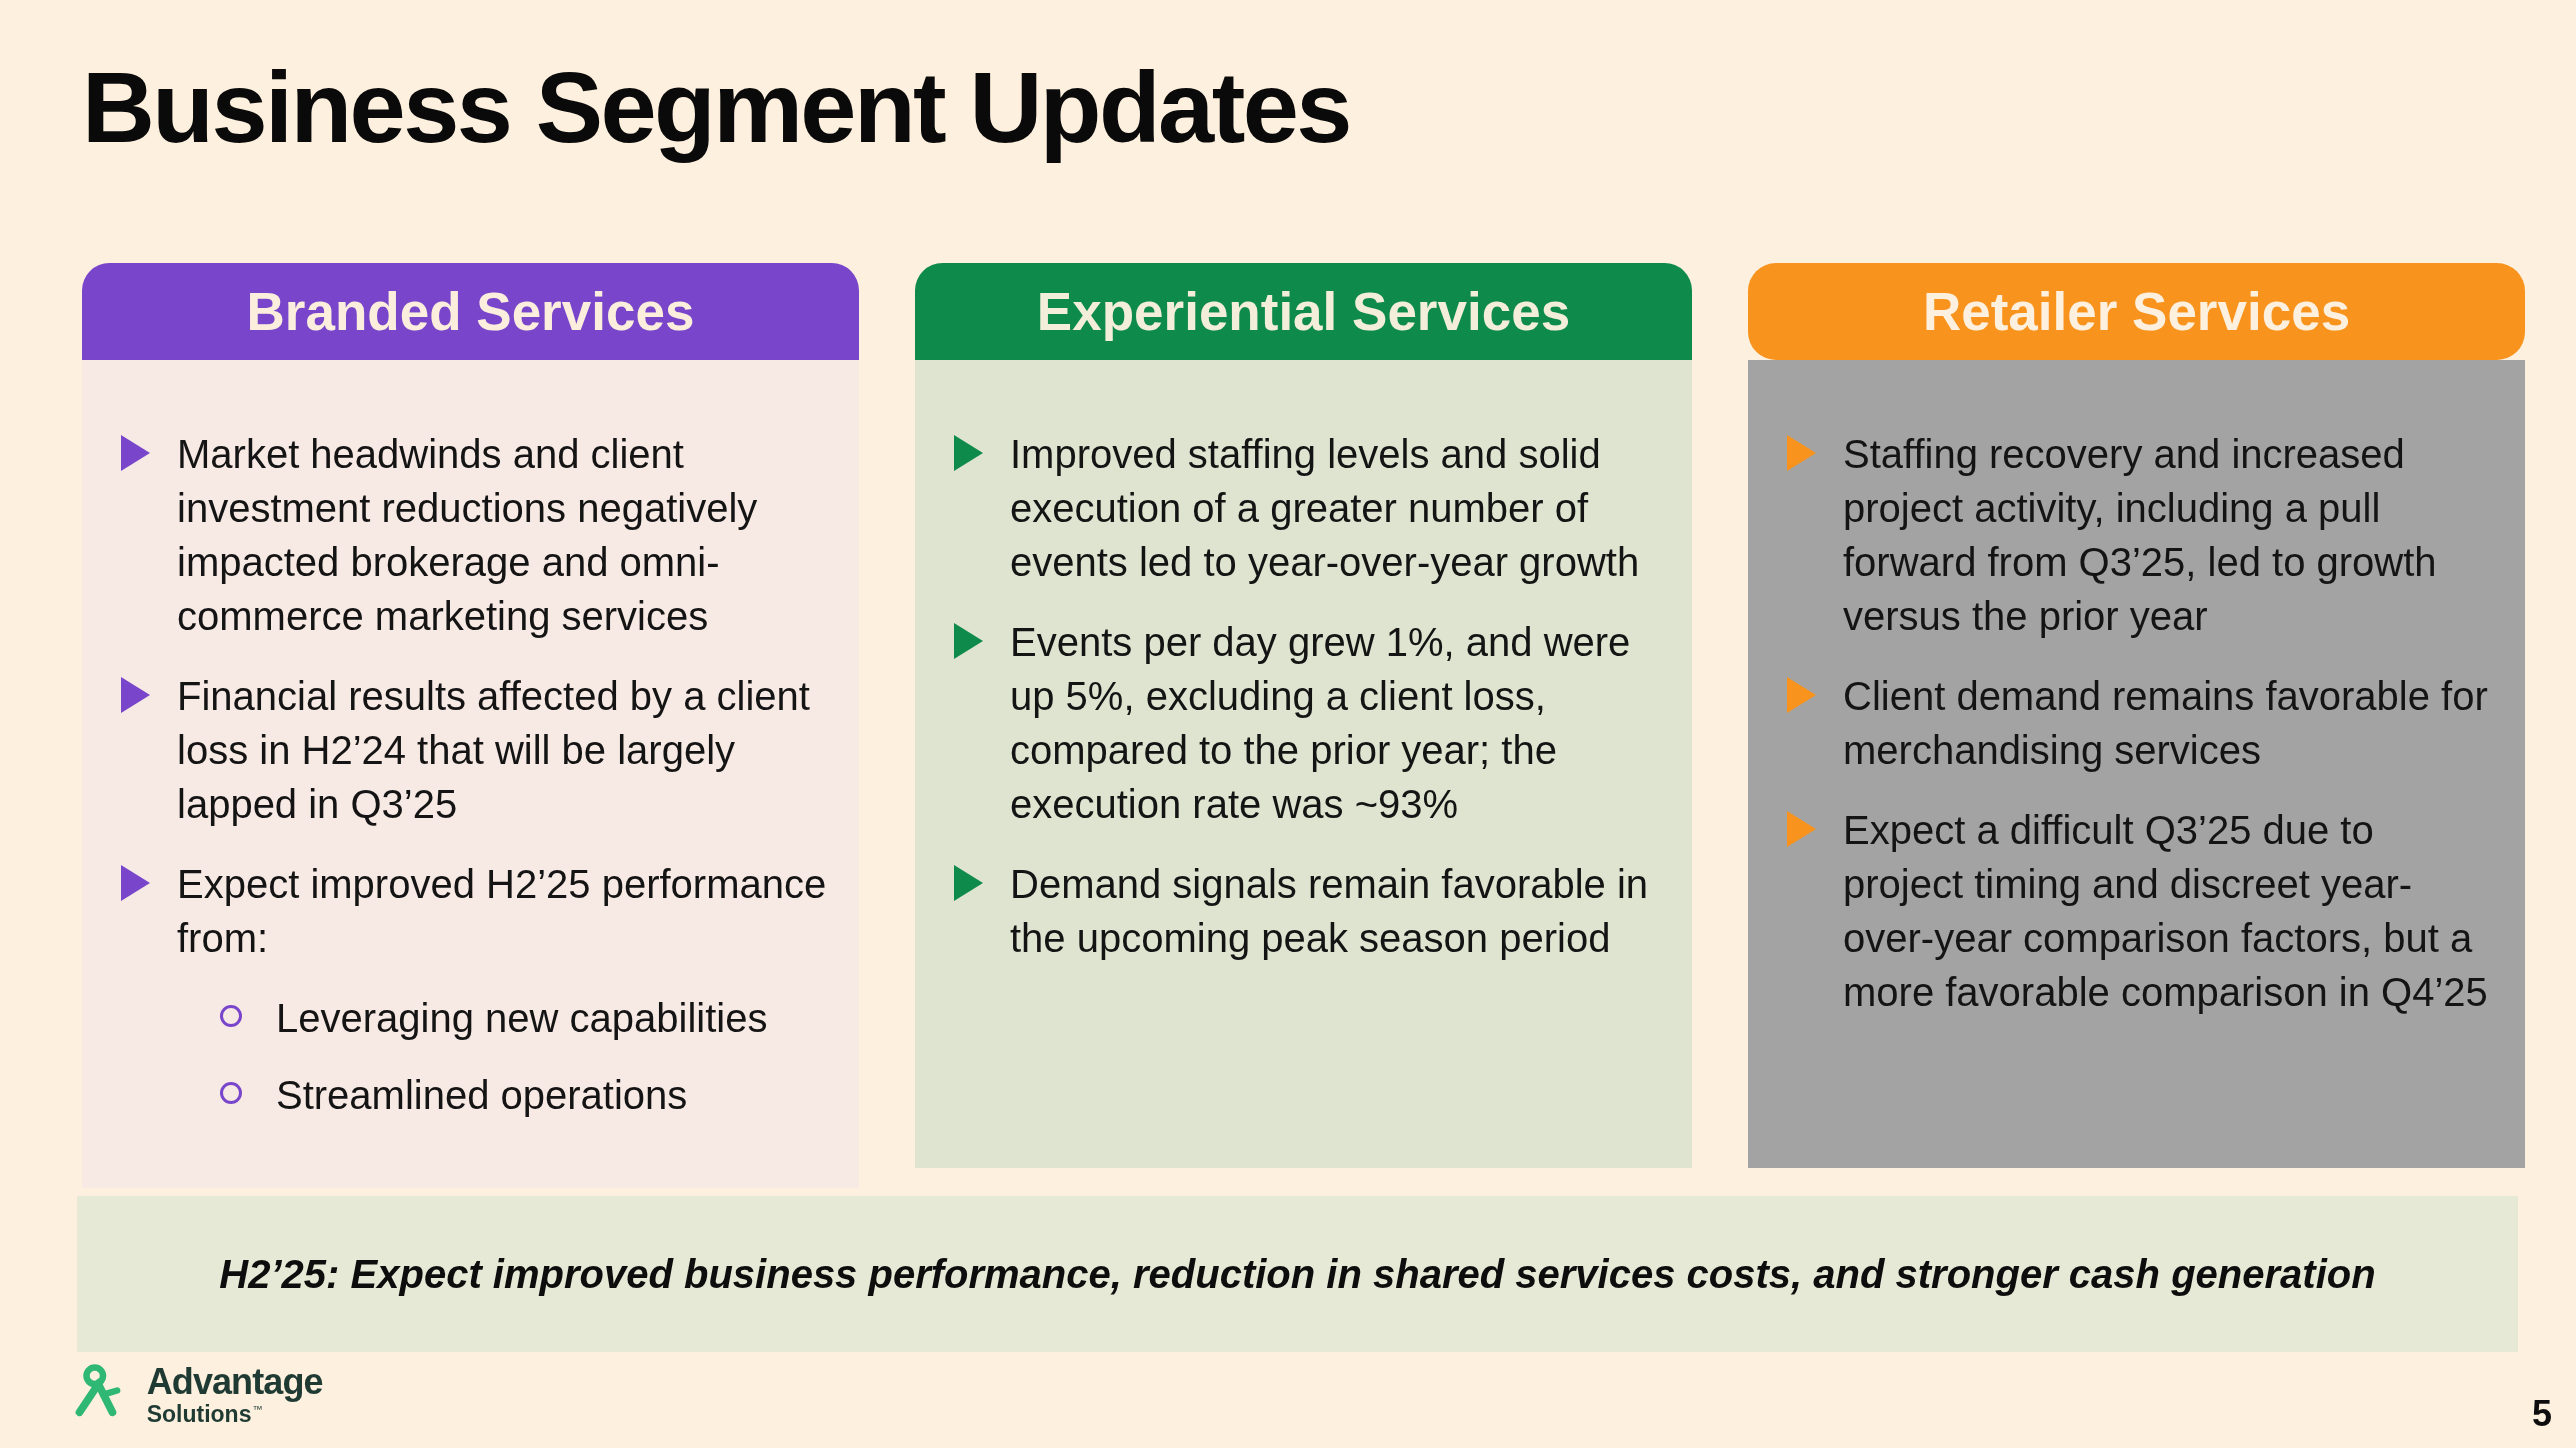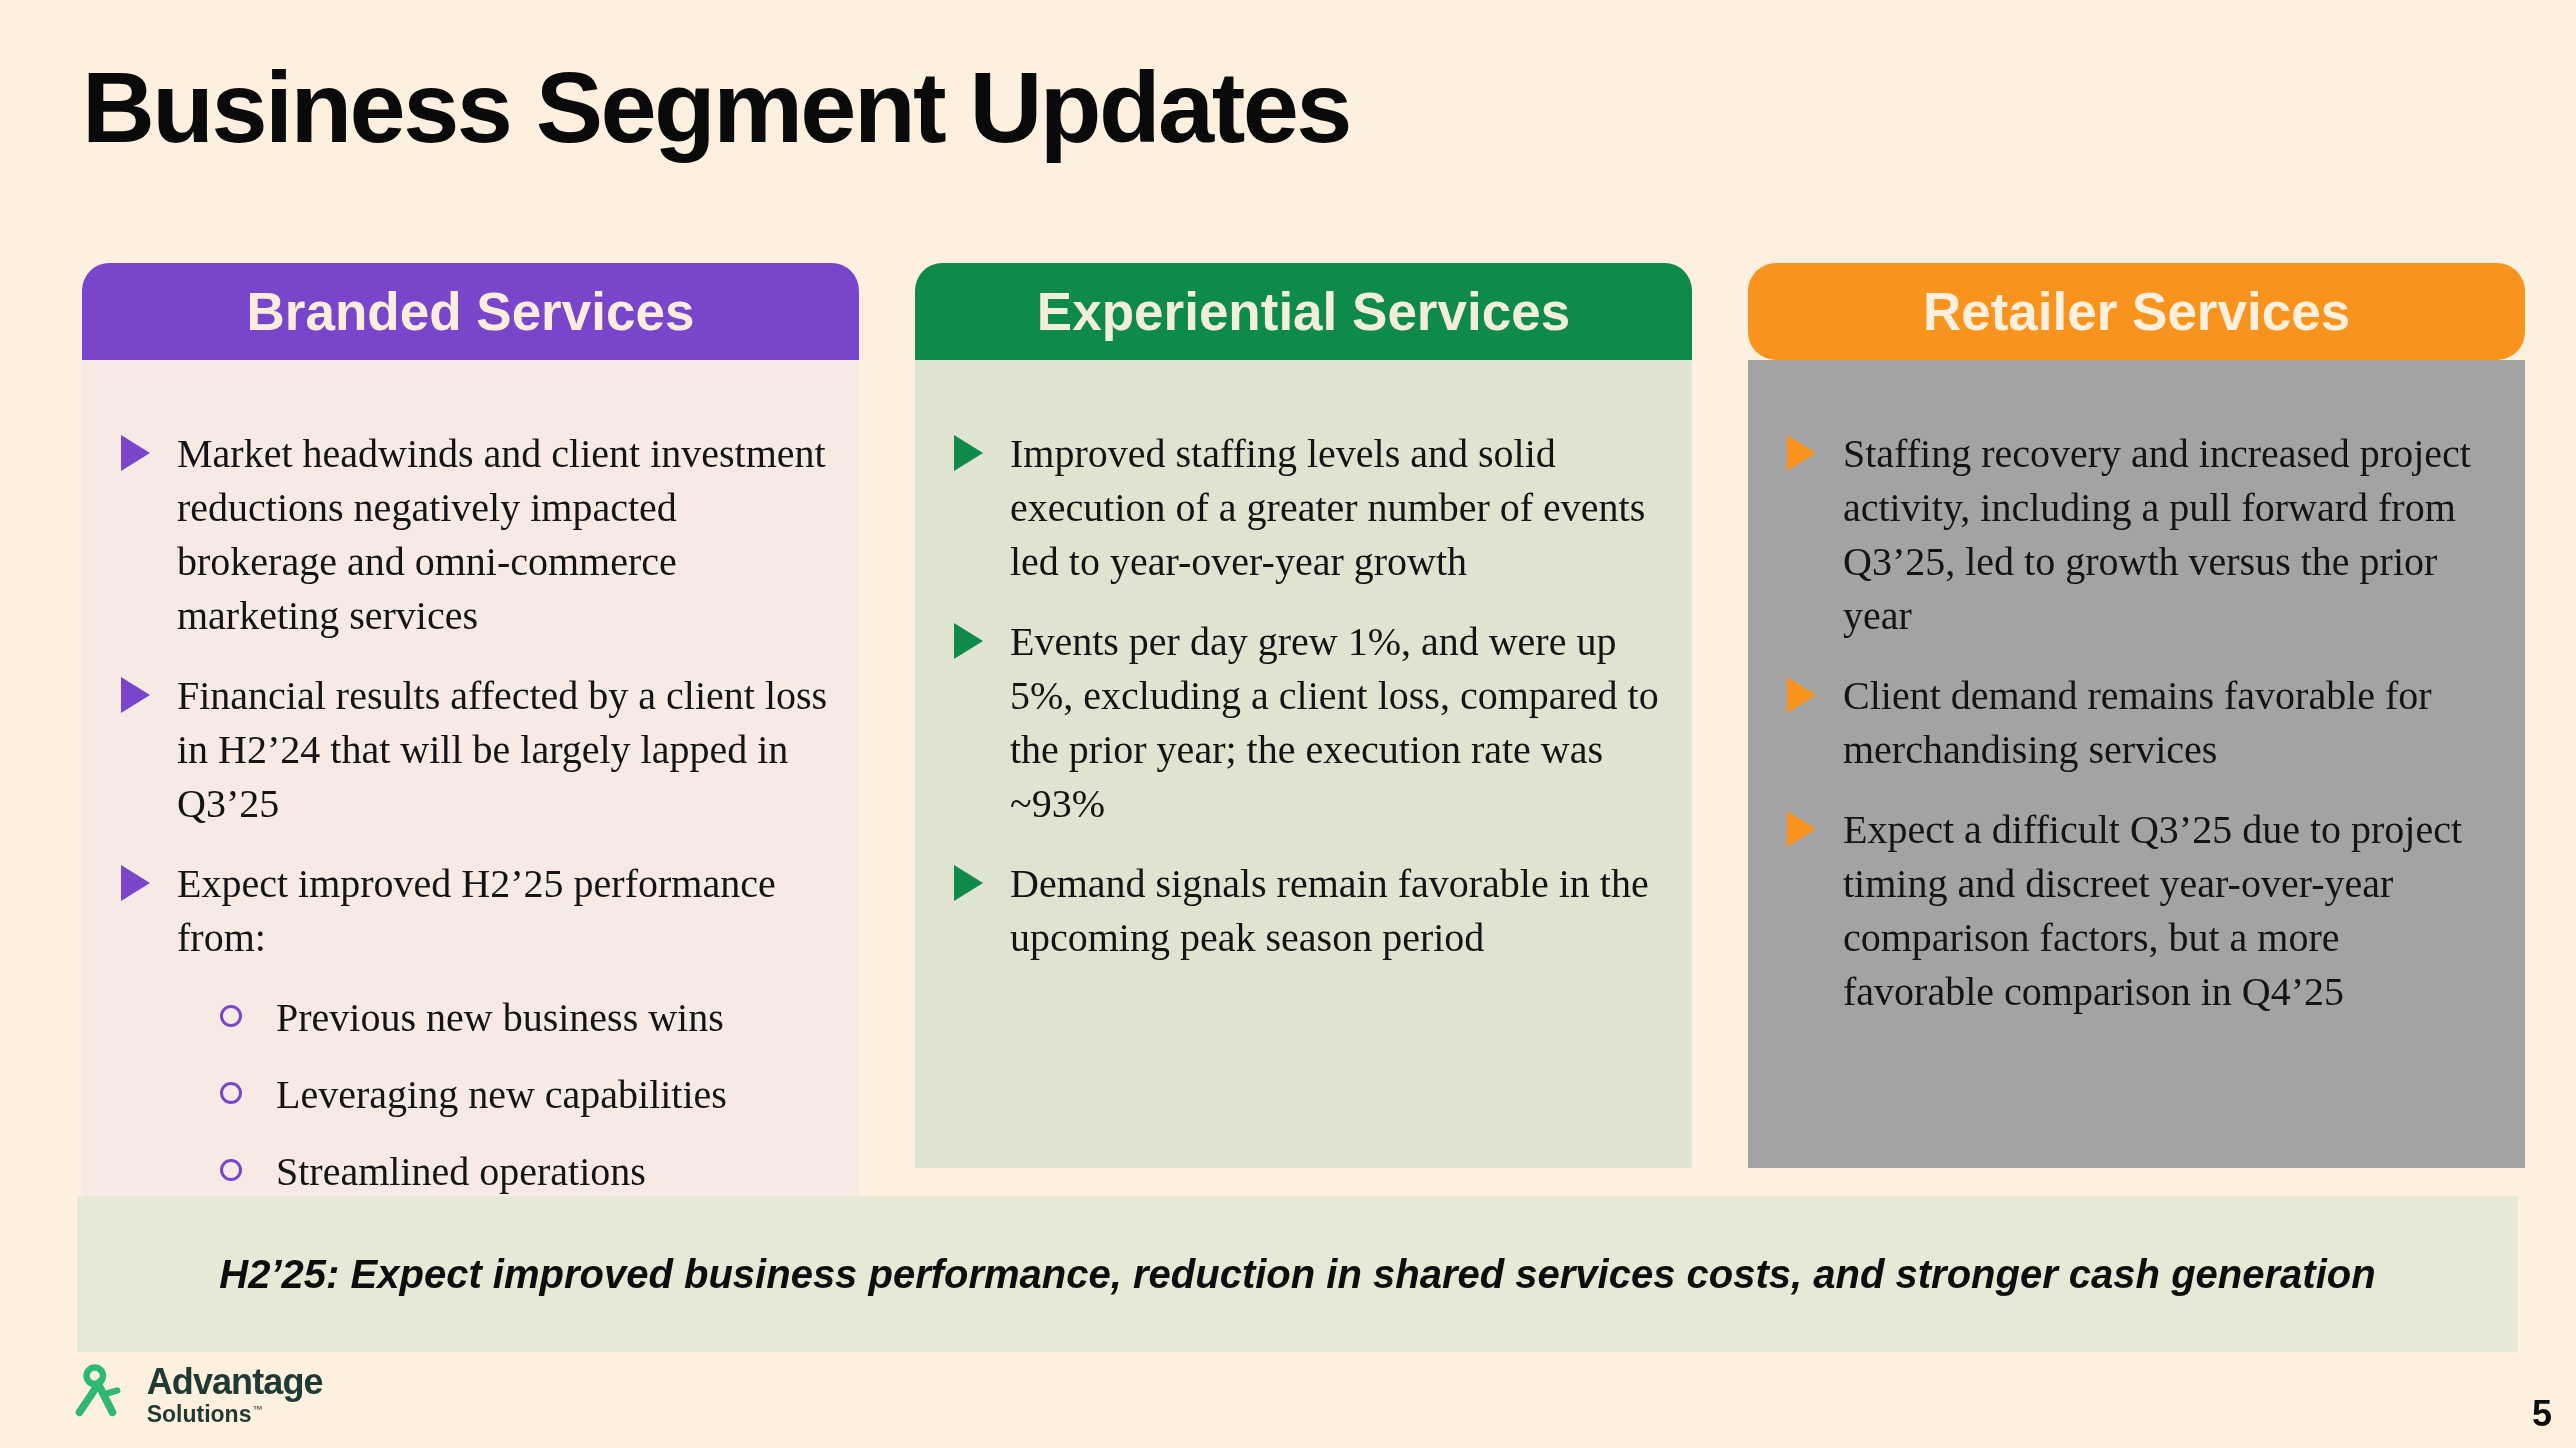"Market headwinds and client investment" .bullet-text { font-family: Liberation Serif, serif -> none }
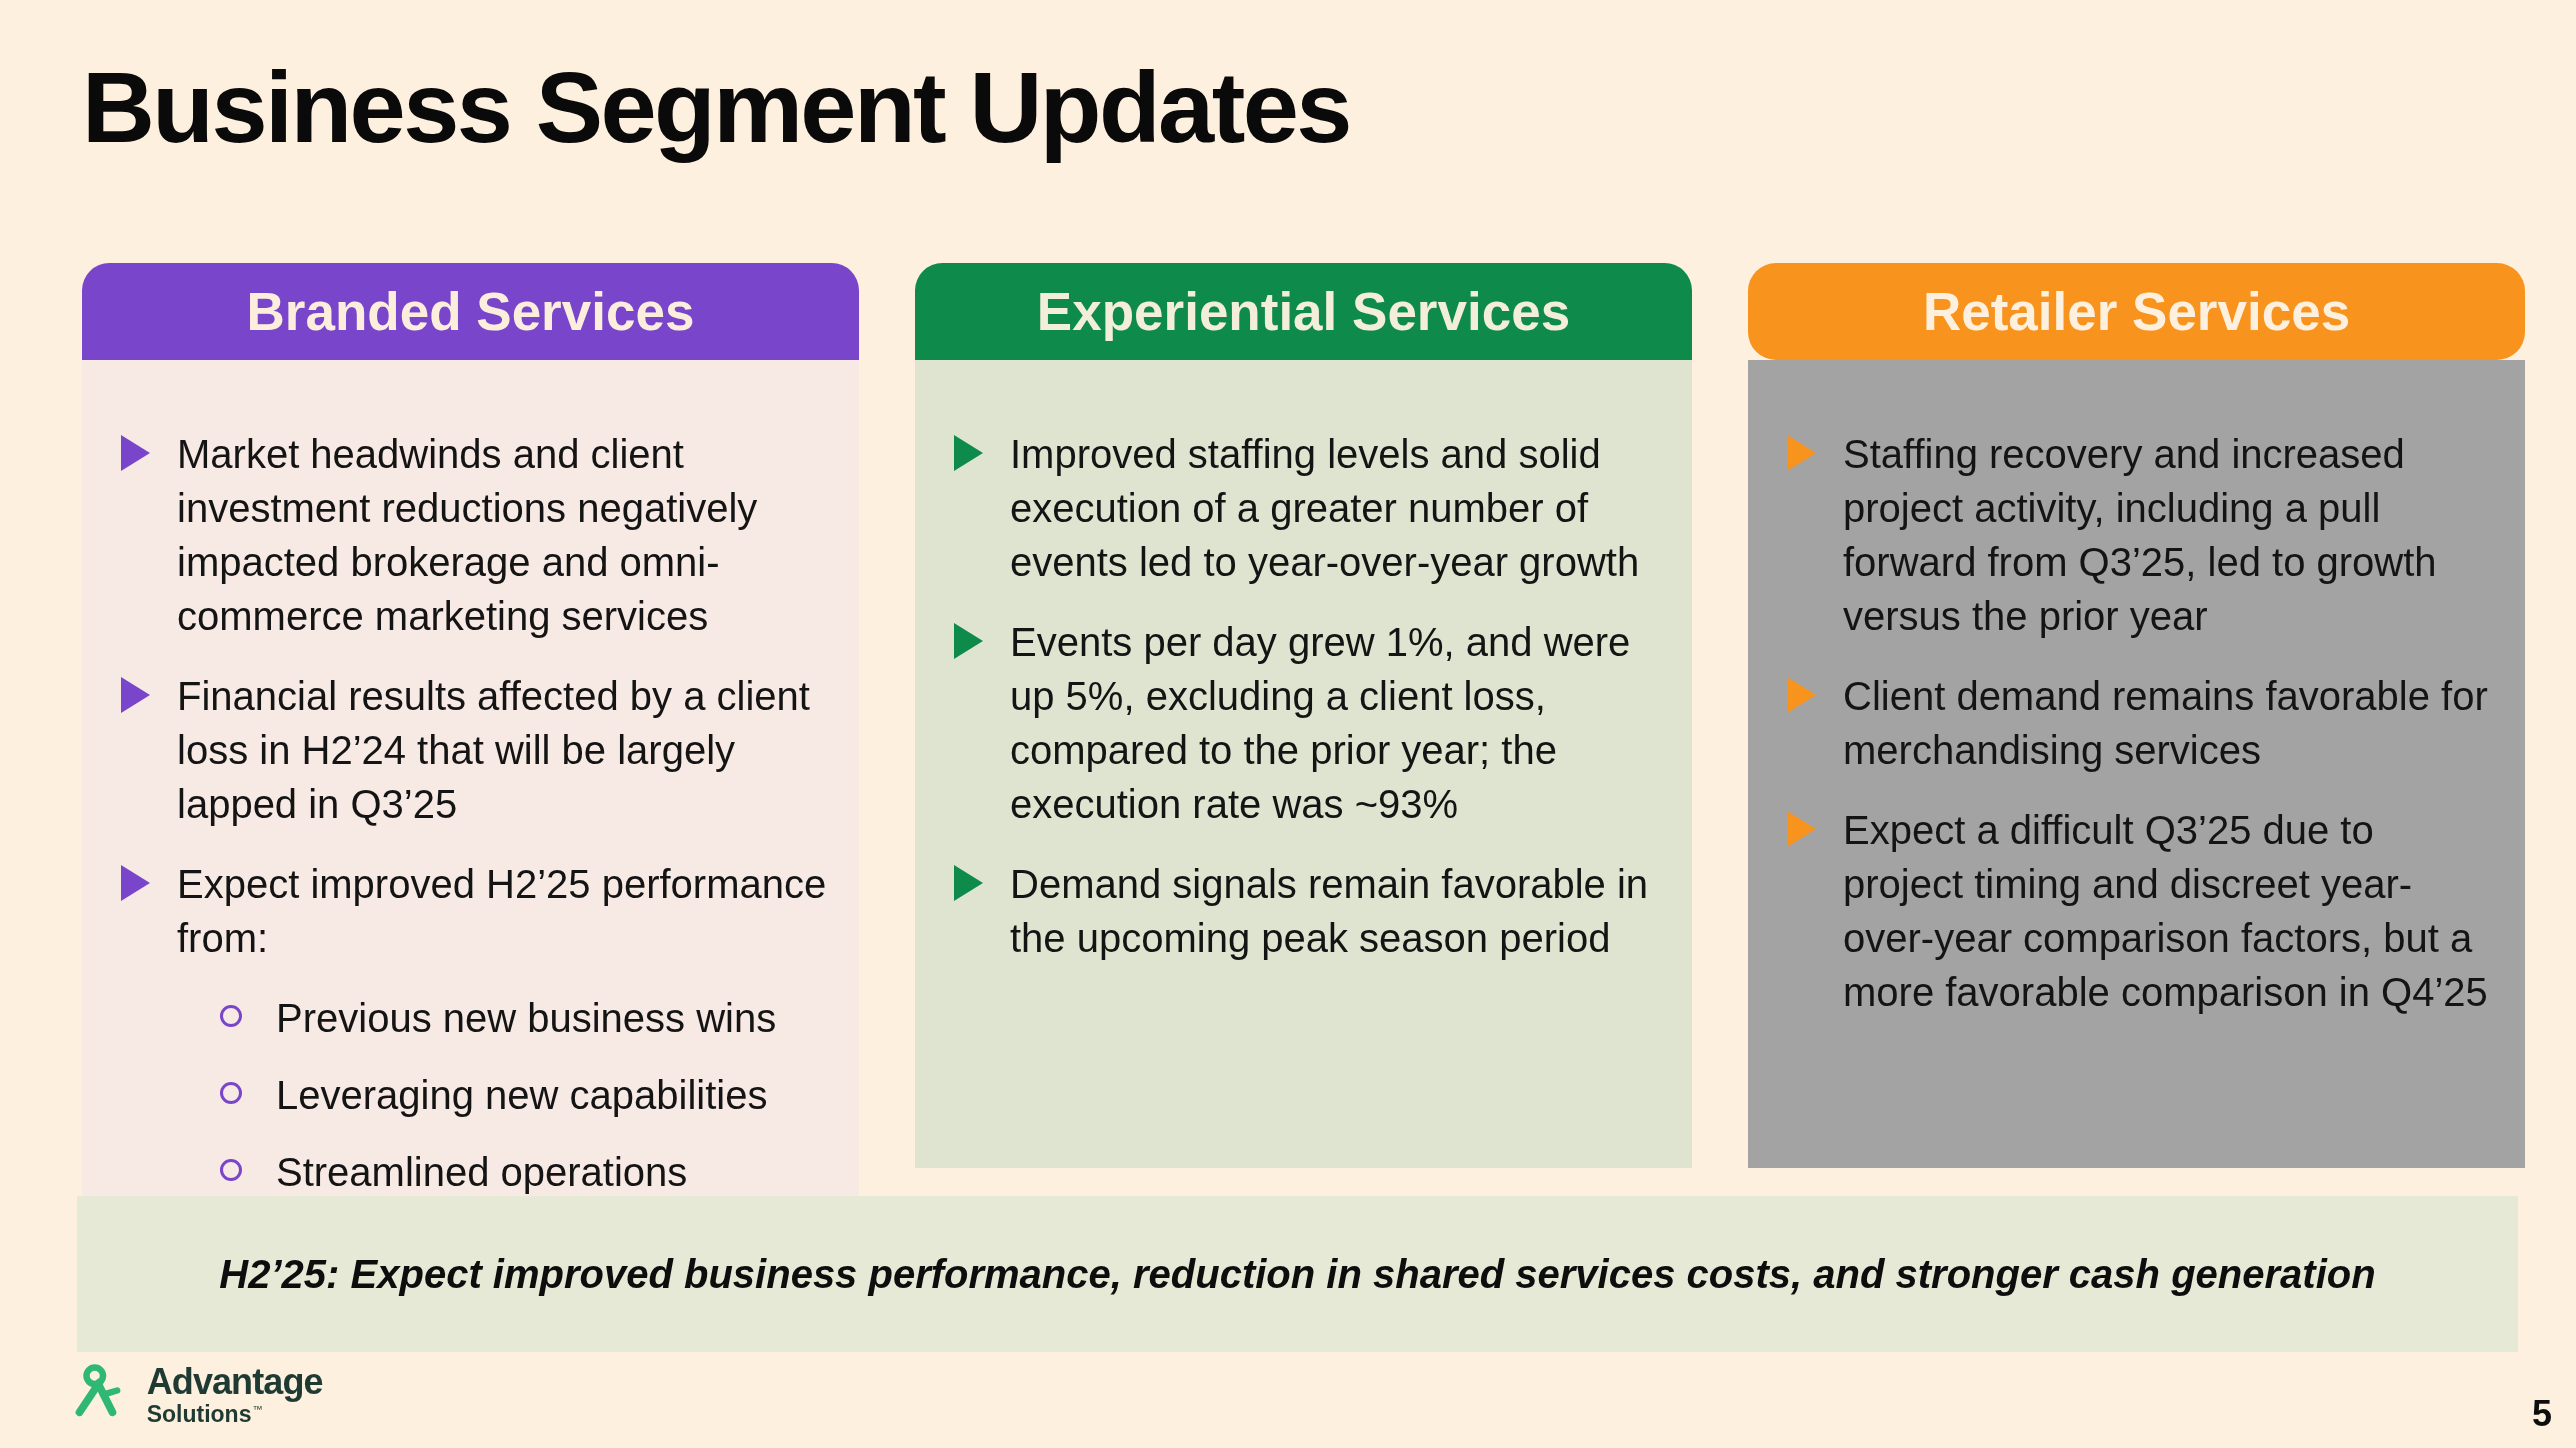"Previous new business wins" div.sub-bullet { html: <div> <span> <span></span> </span> <span>Previous new business wins</span> </div> -> none }
